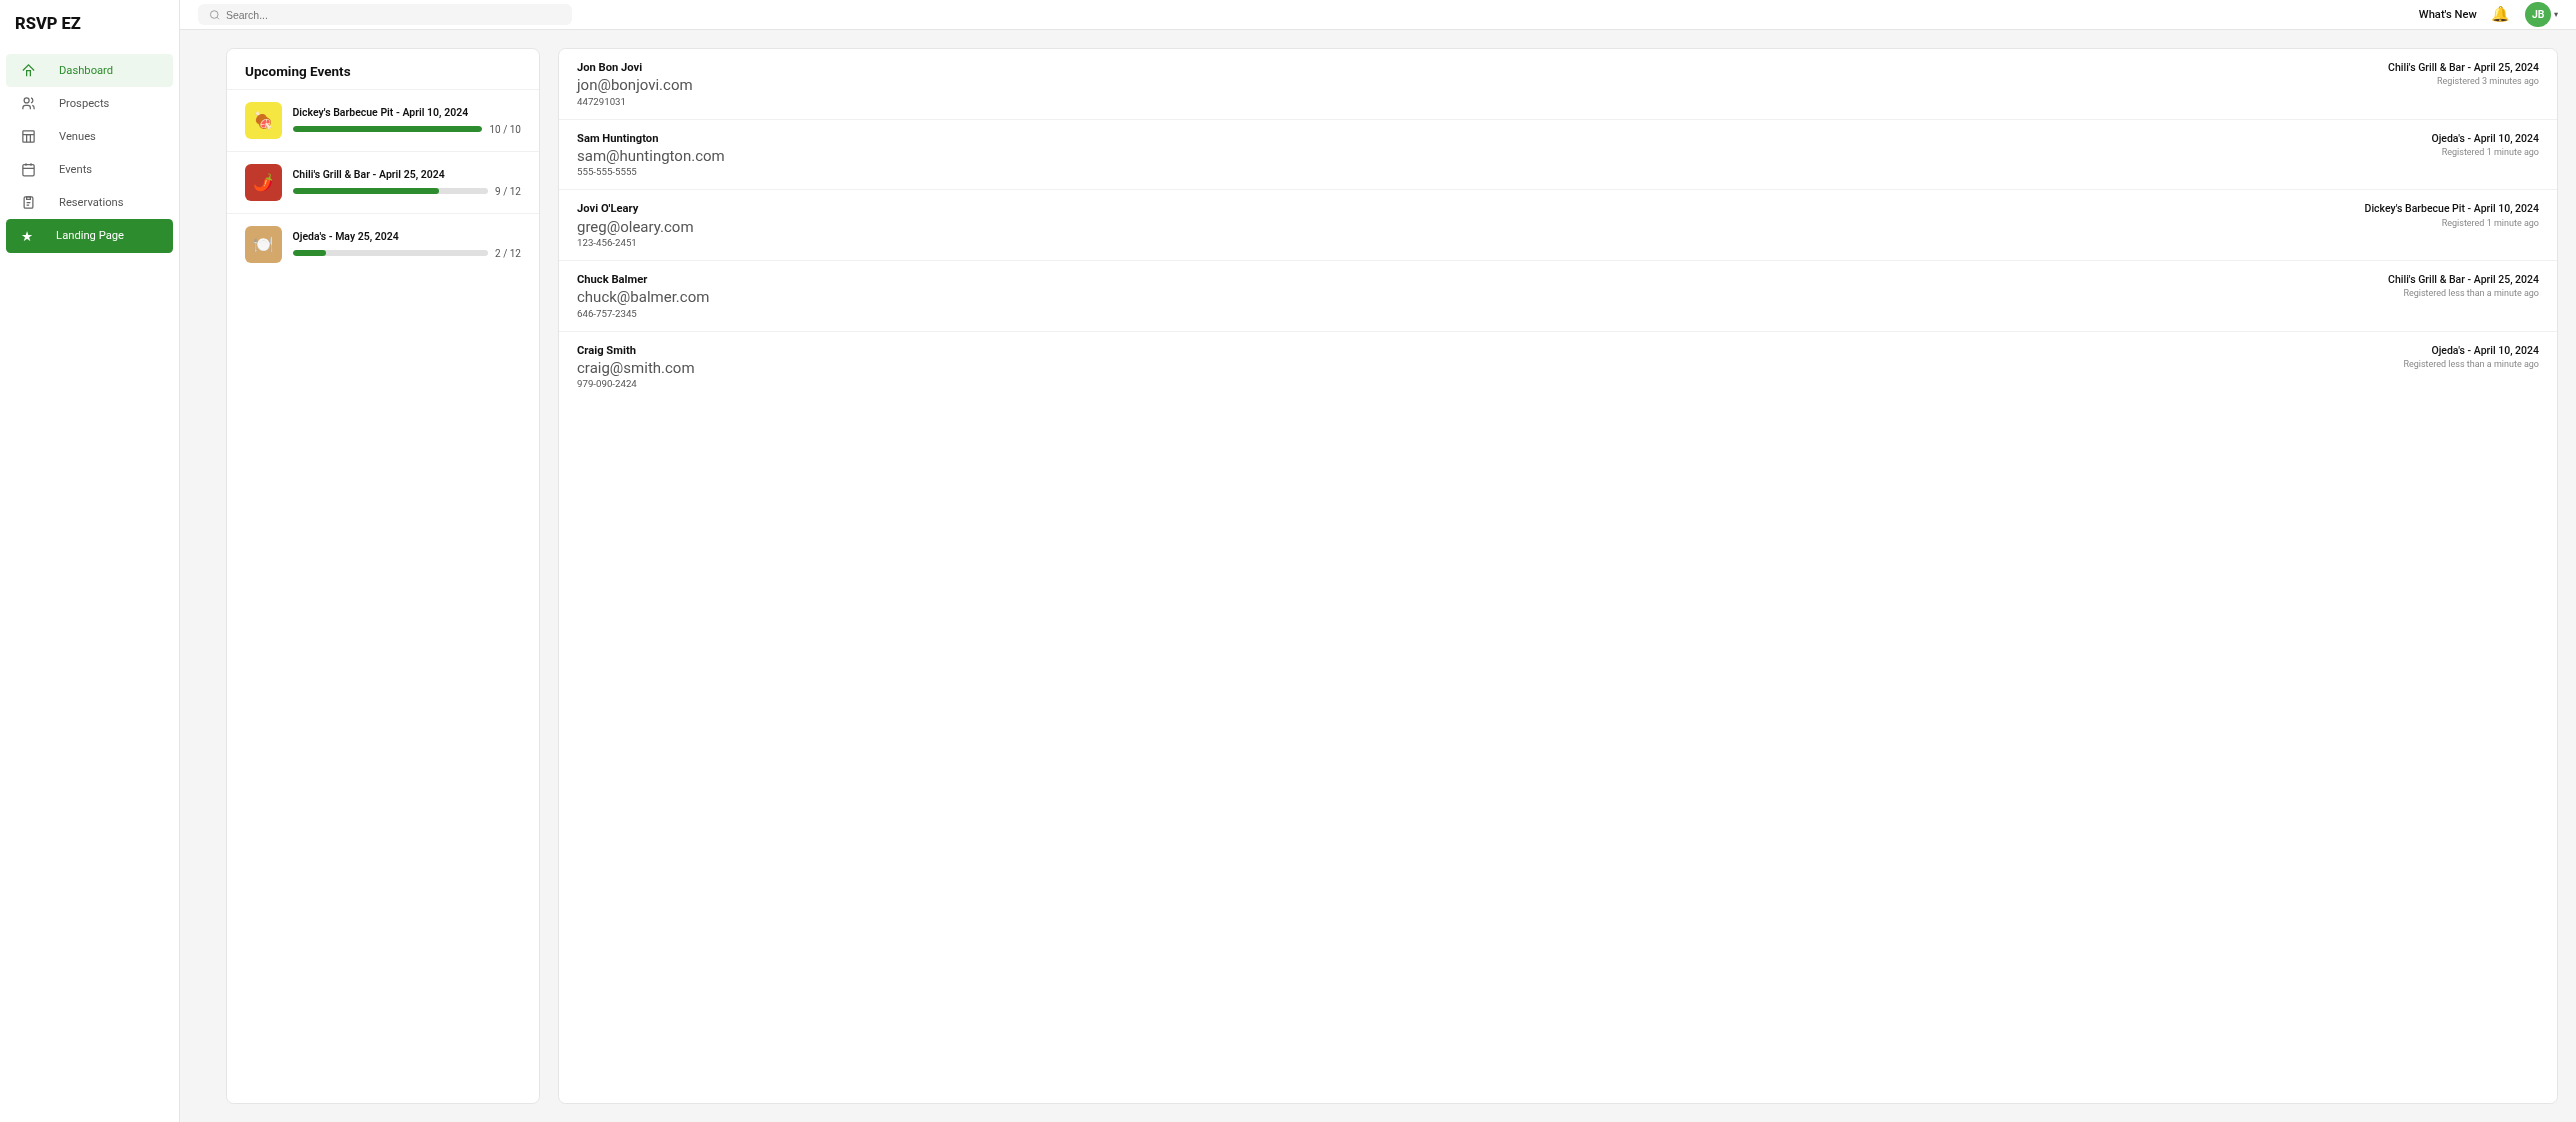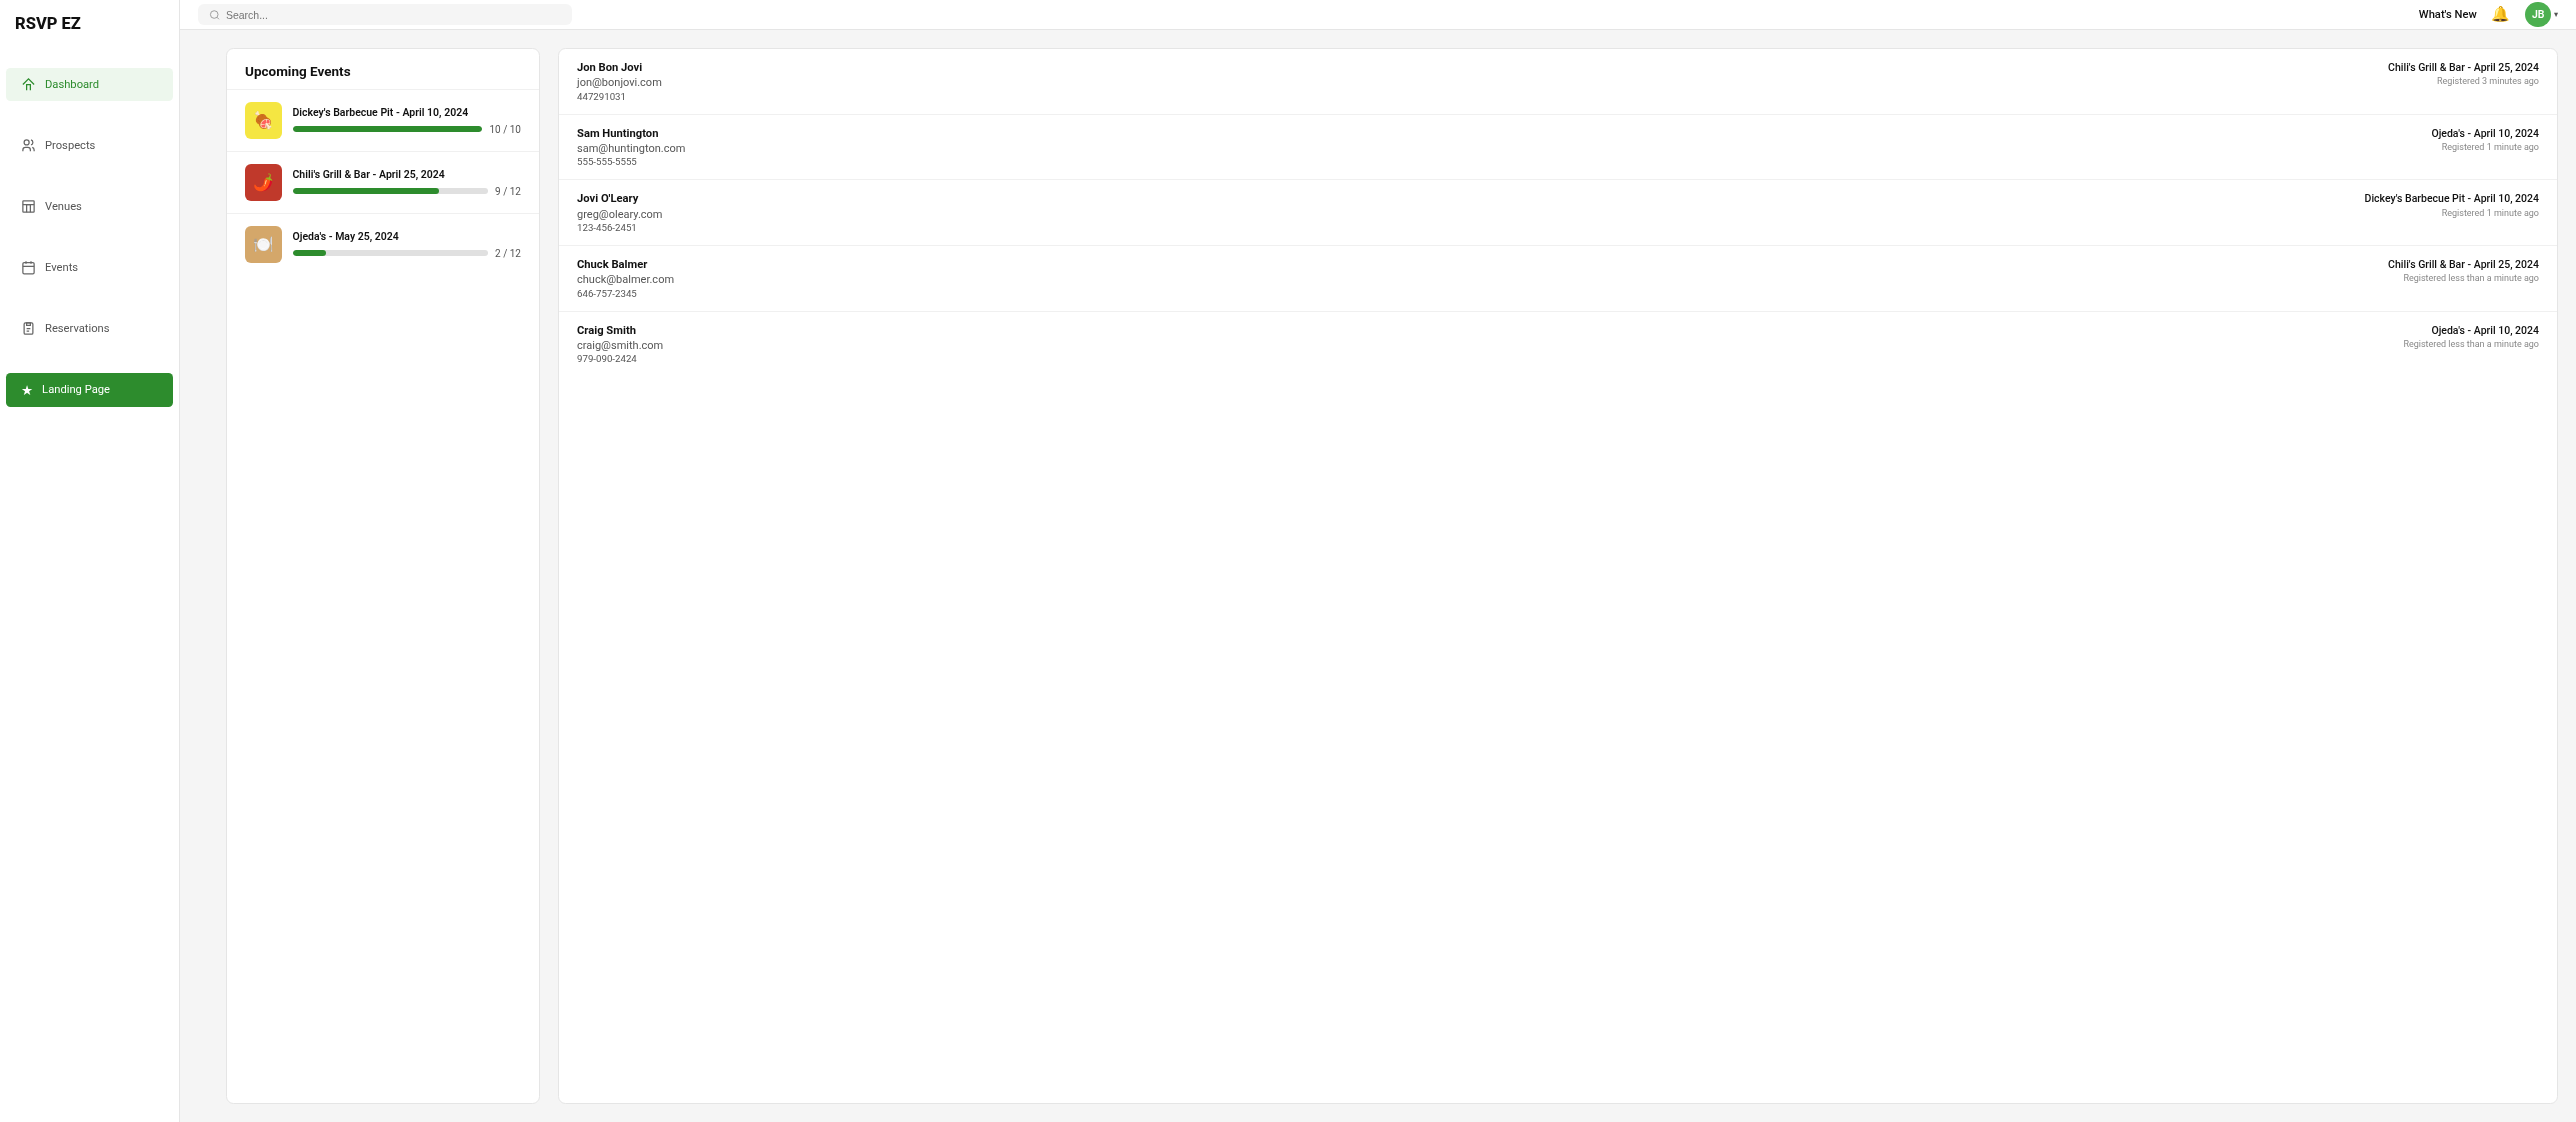"Dashboard" .nav-item { gap: 9px -> 23px; margin: 14px 6px -> 0 6px }
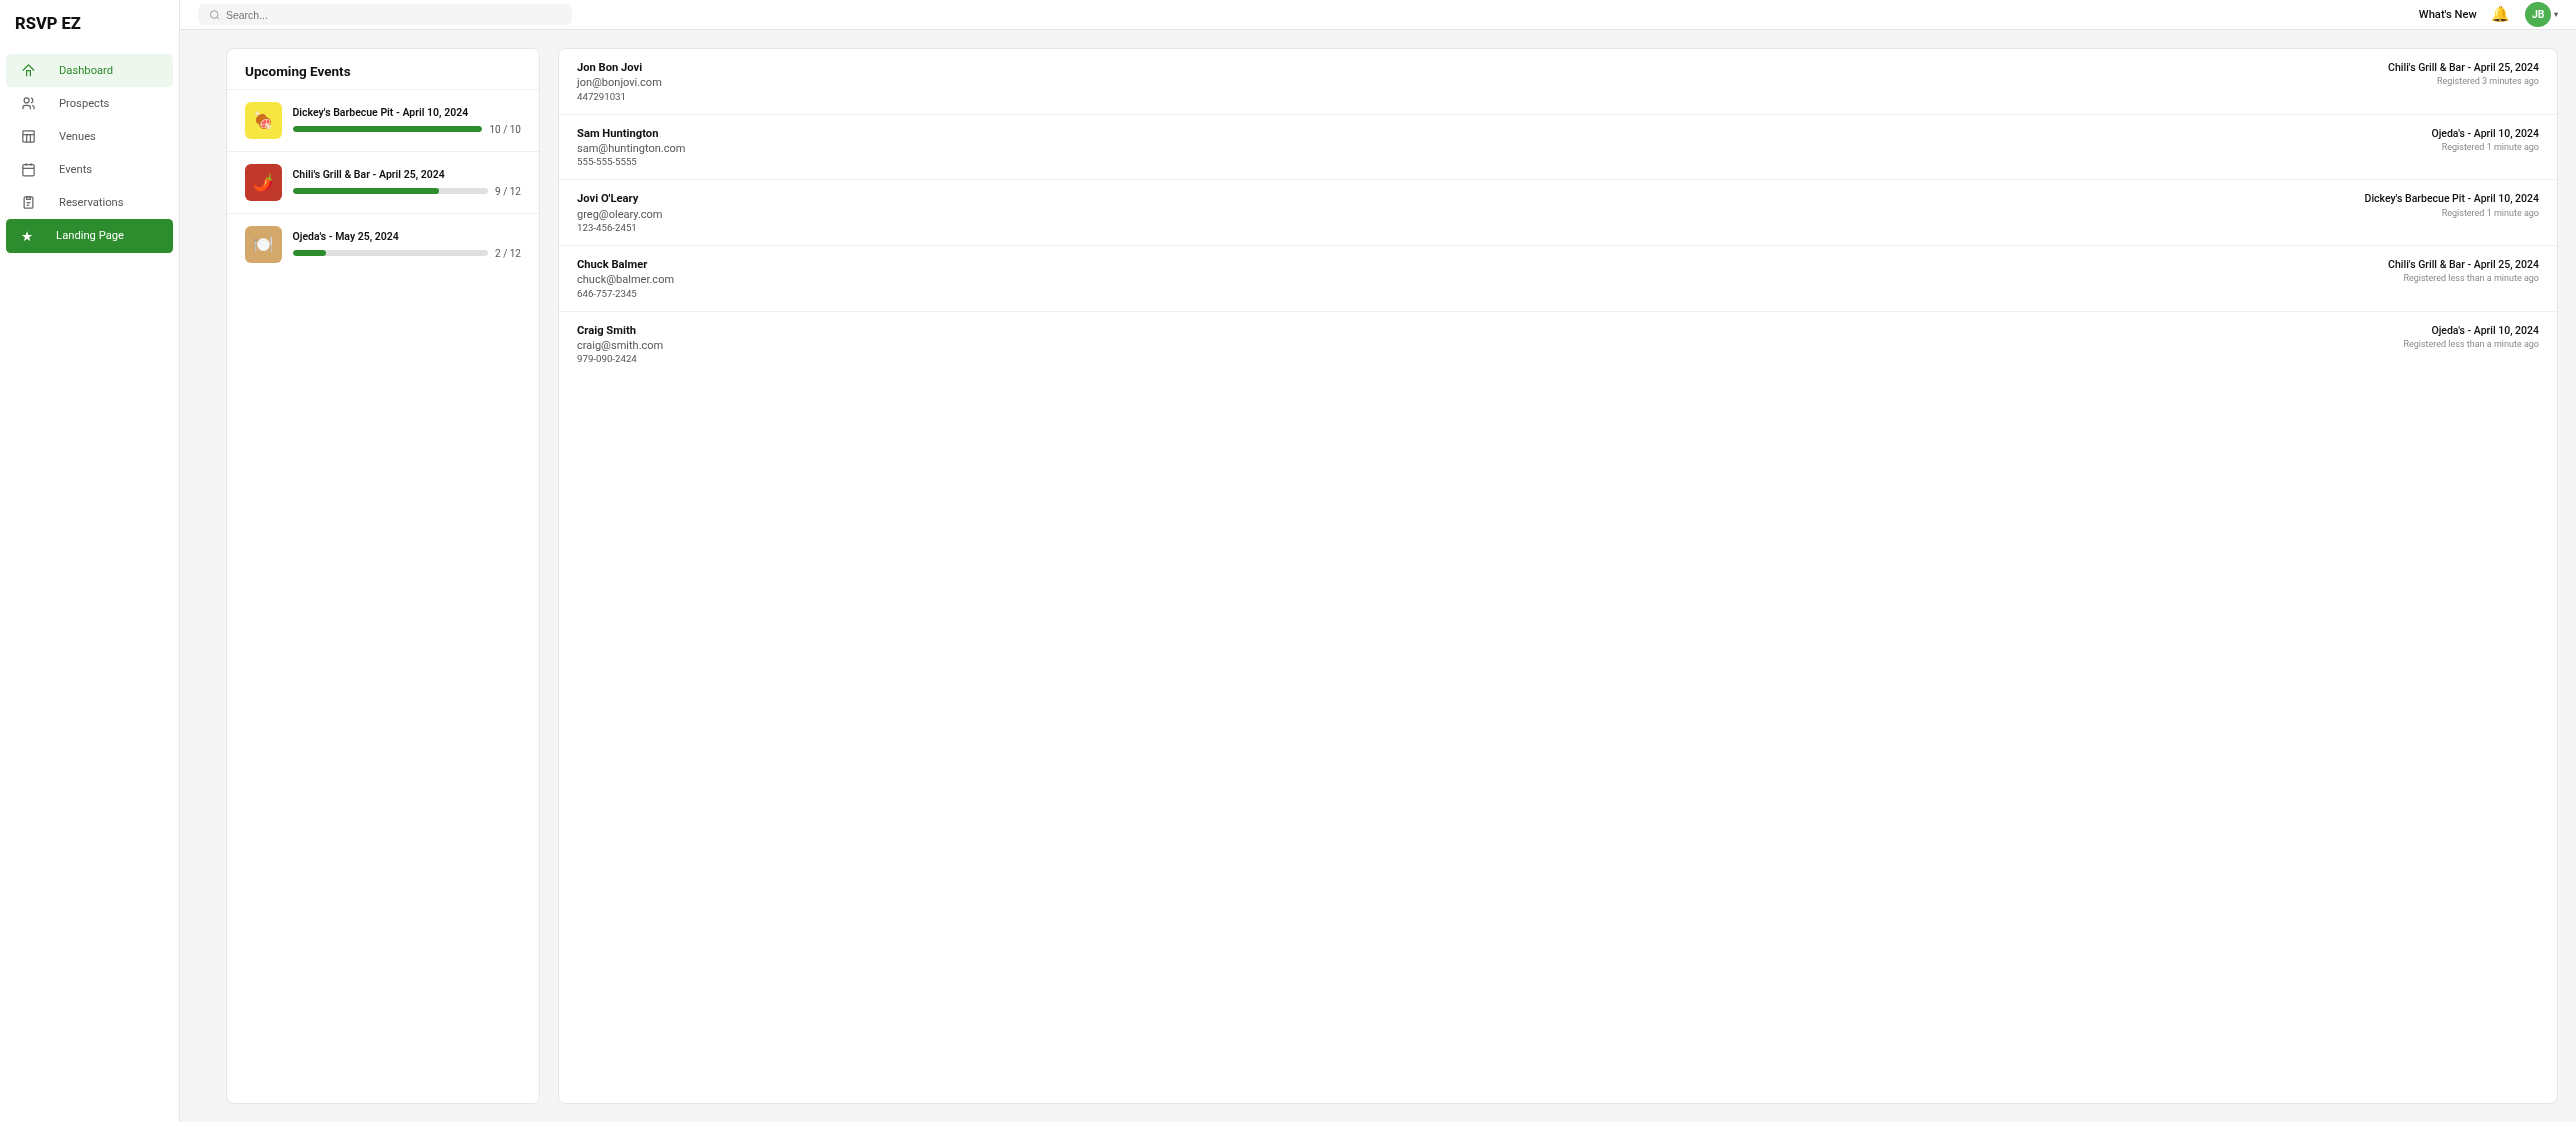"jon@bonjovi.com" .res-left .res-email { font-size: 11px -> 15px }
